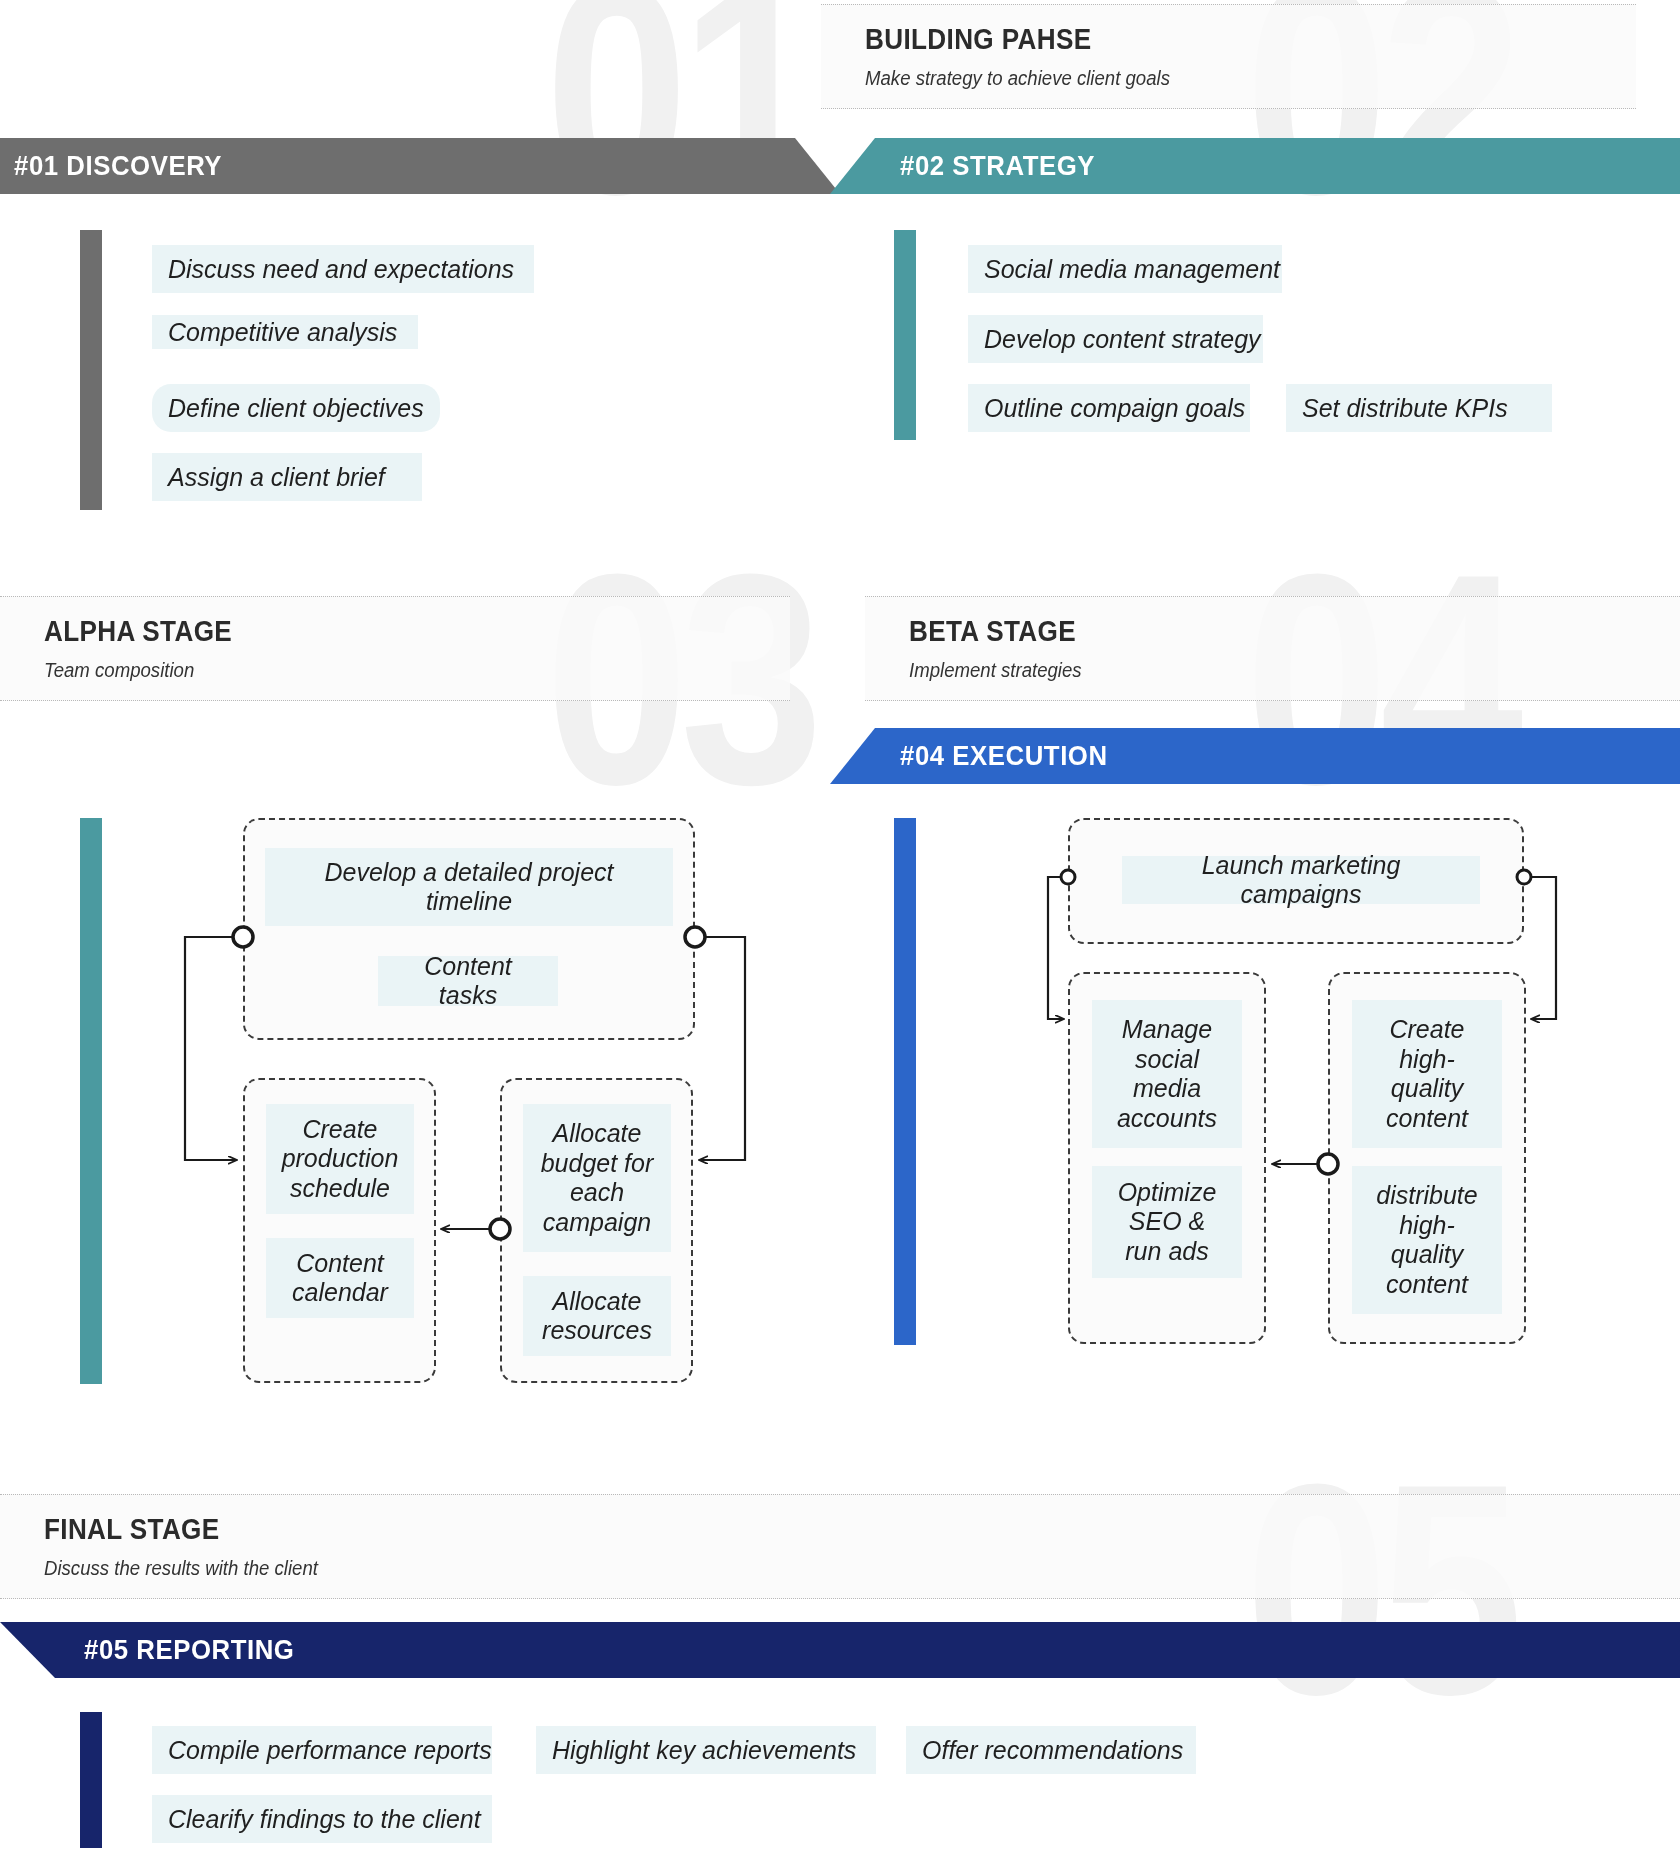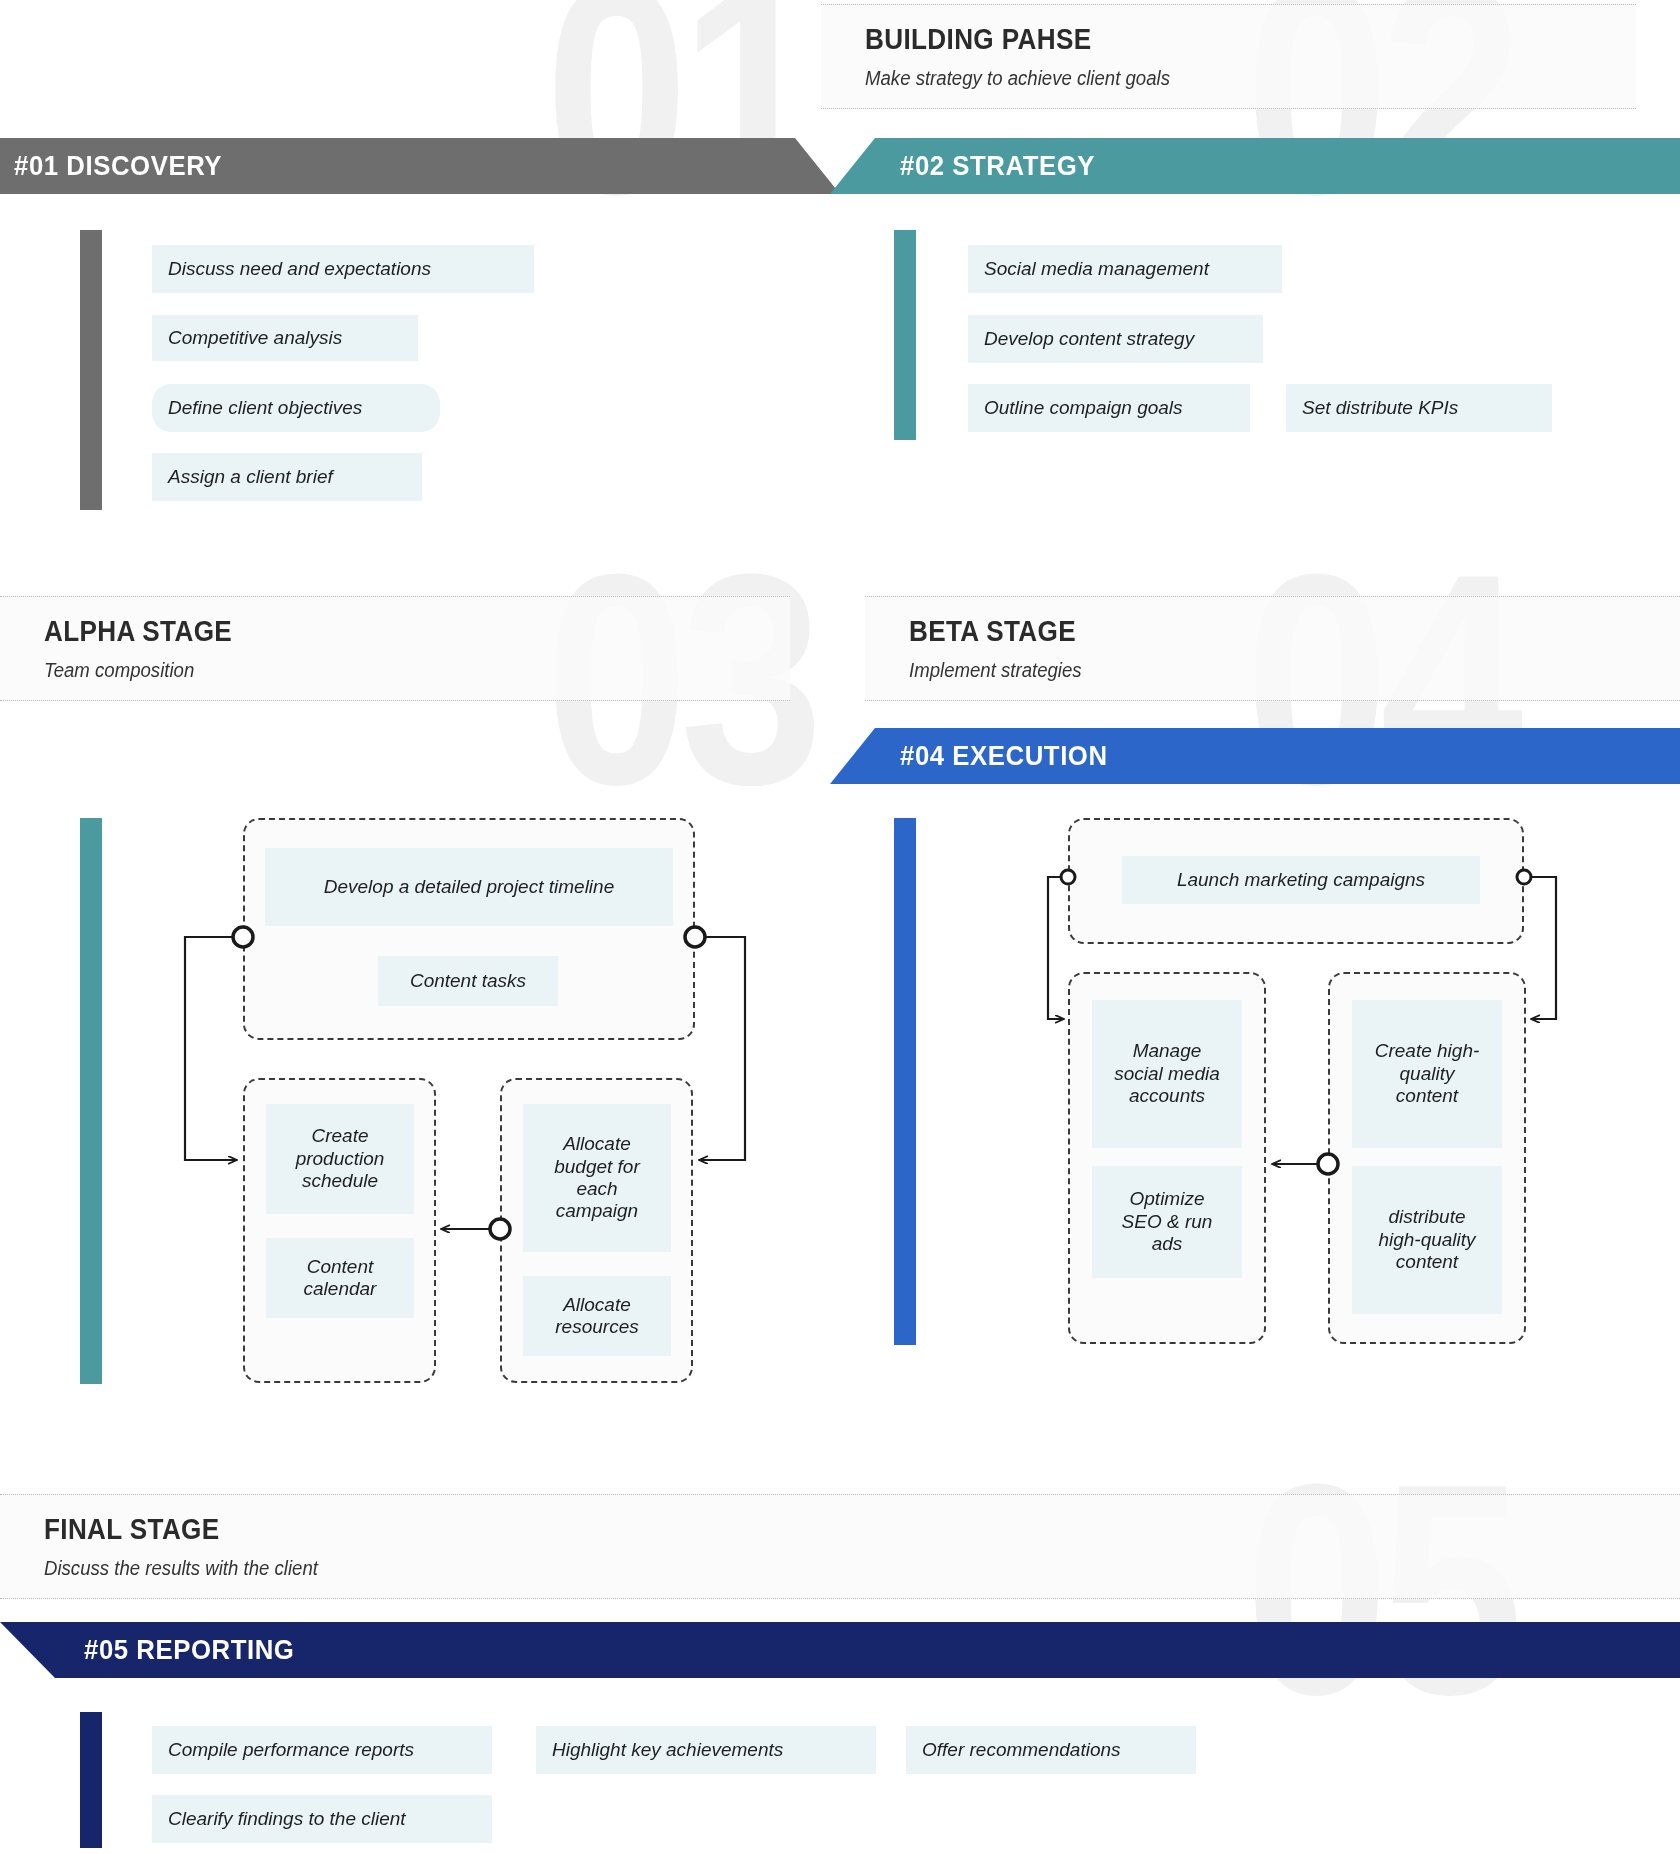"Discuss need and expectations" .chip { font-size: 19px -> 25px }
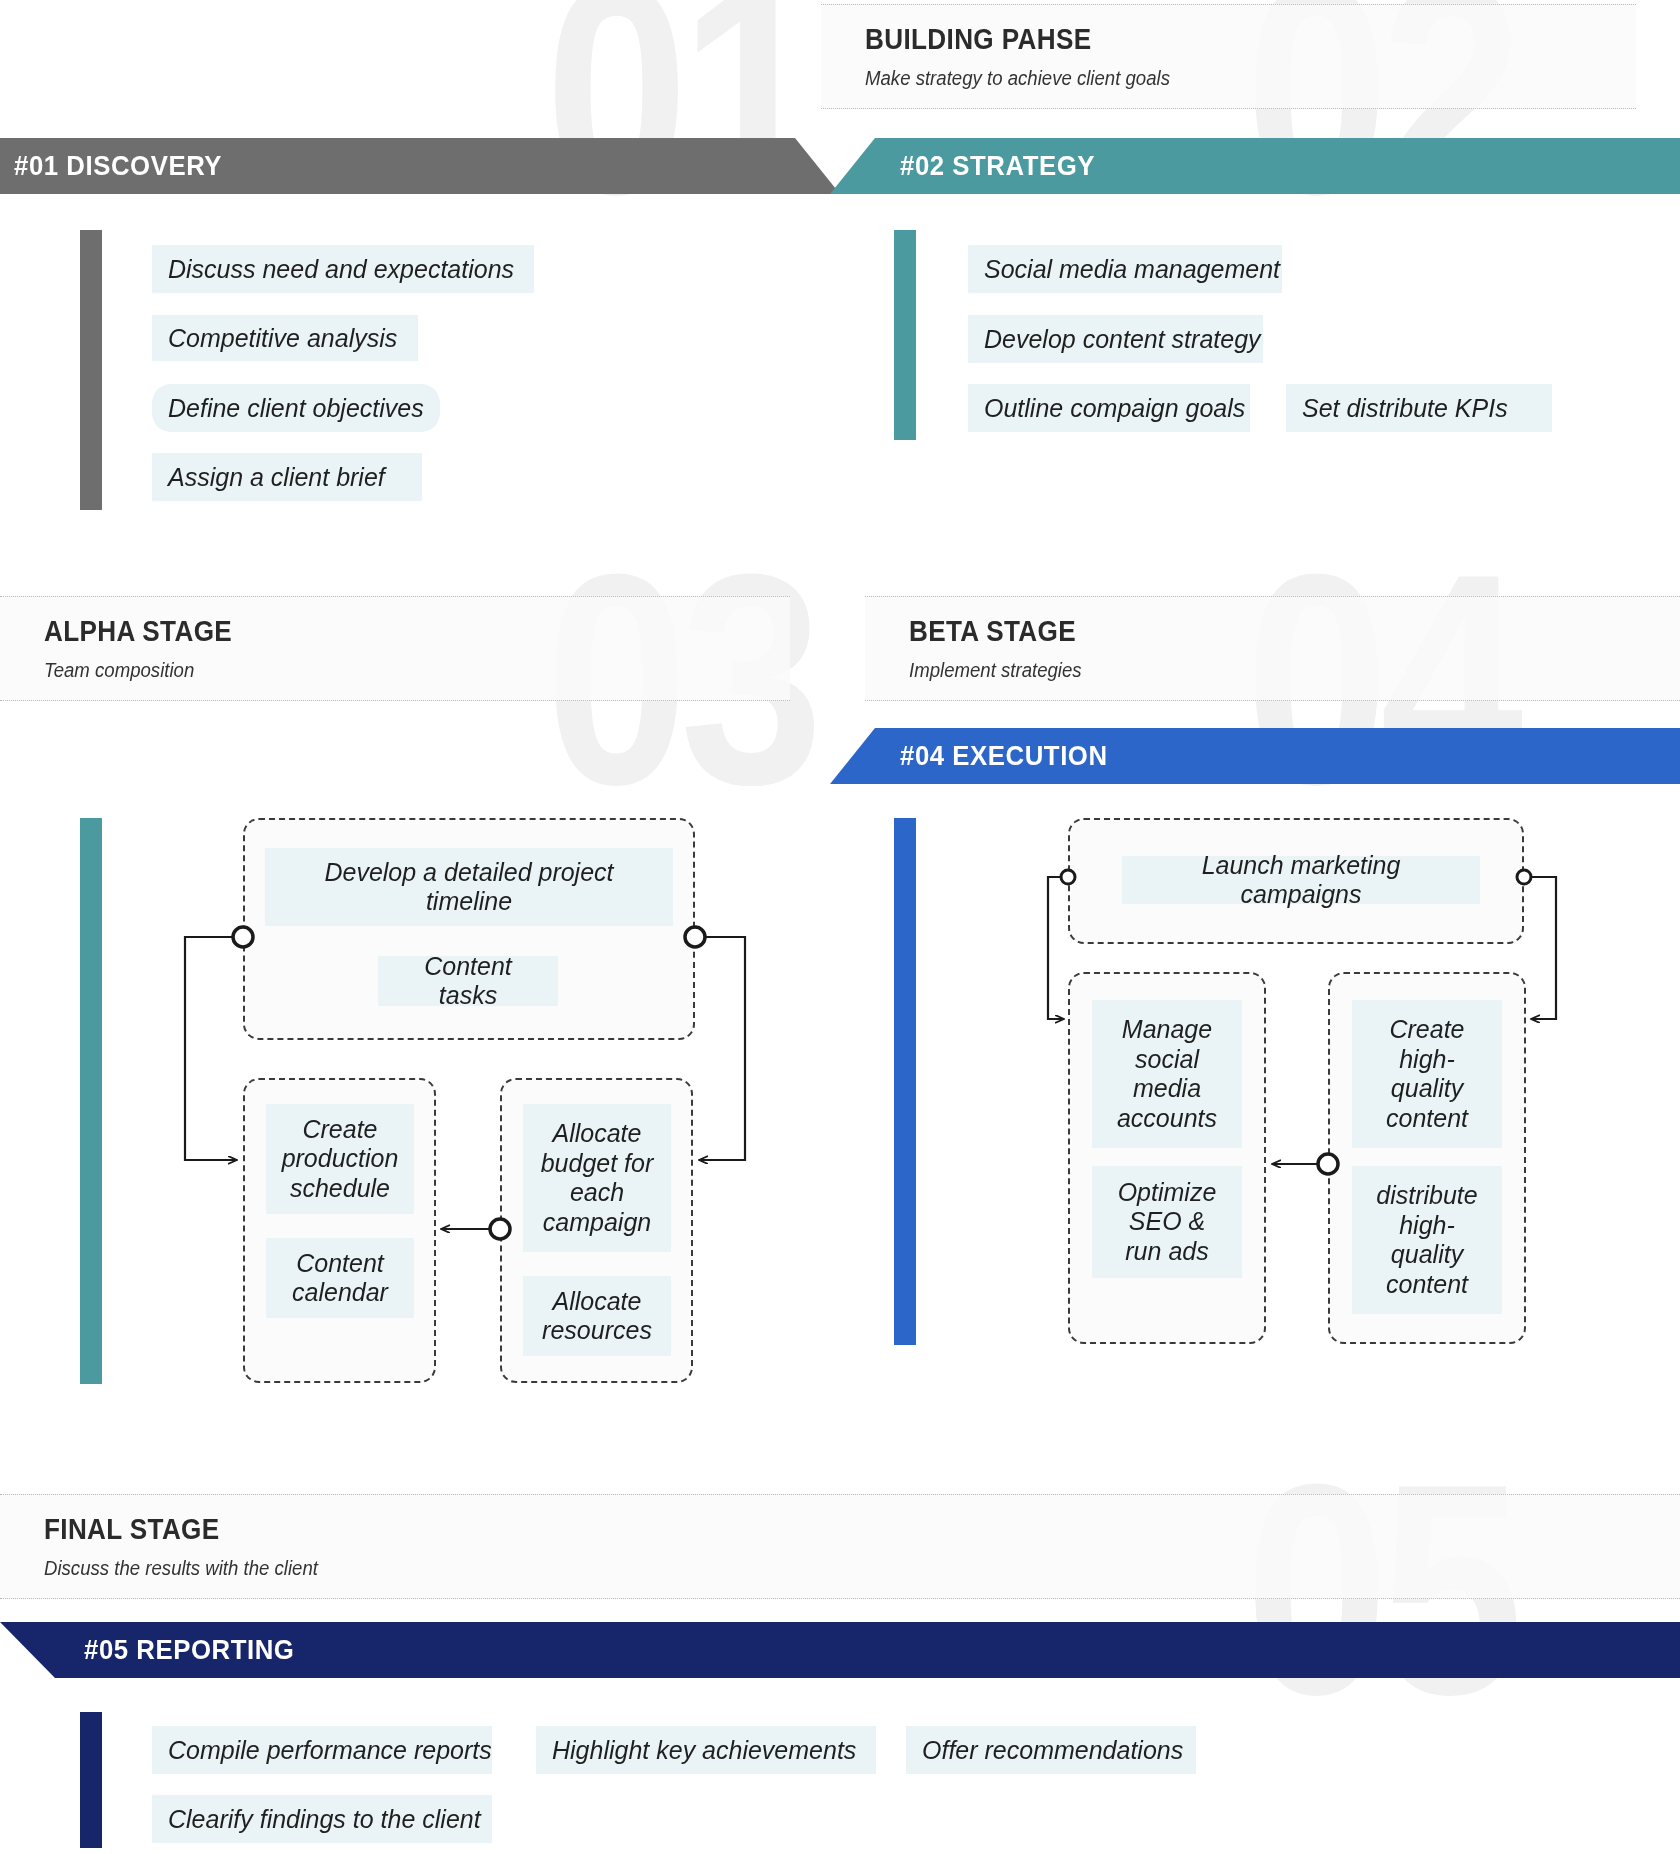"Competitive analysis" div.chip { height: 46px -> 34px }
